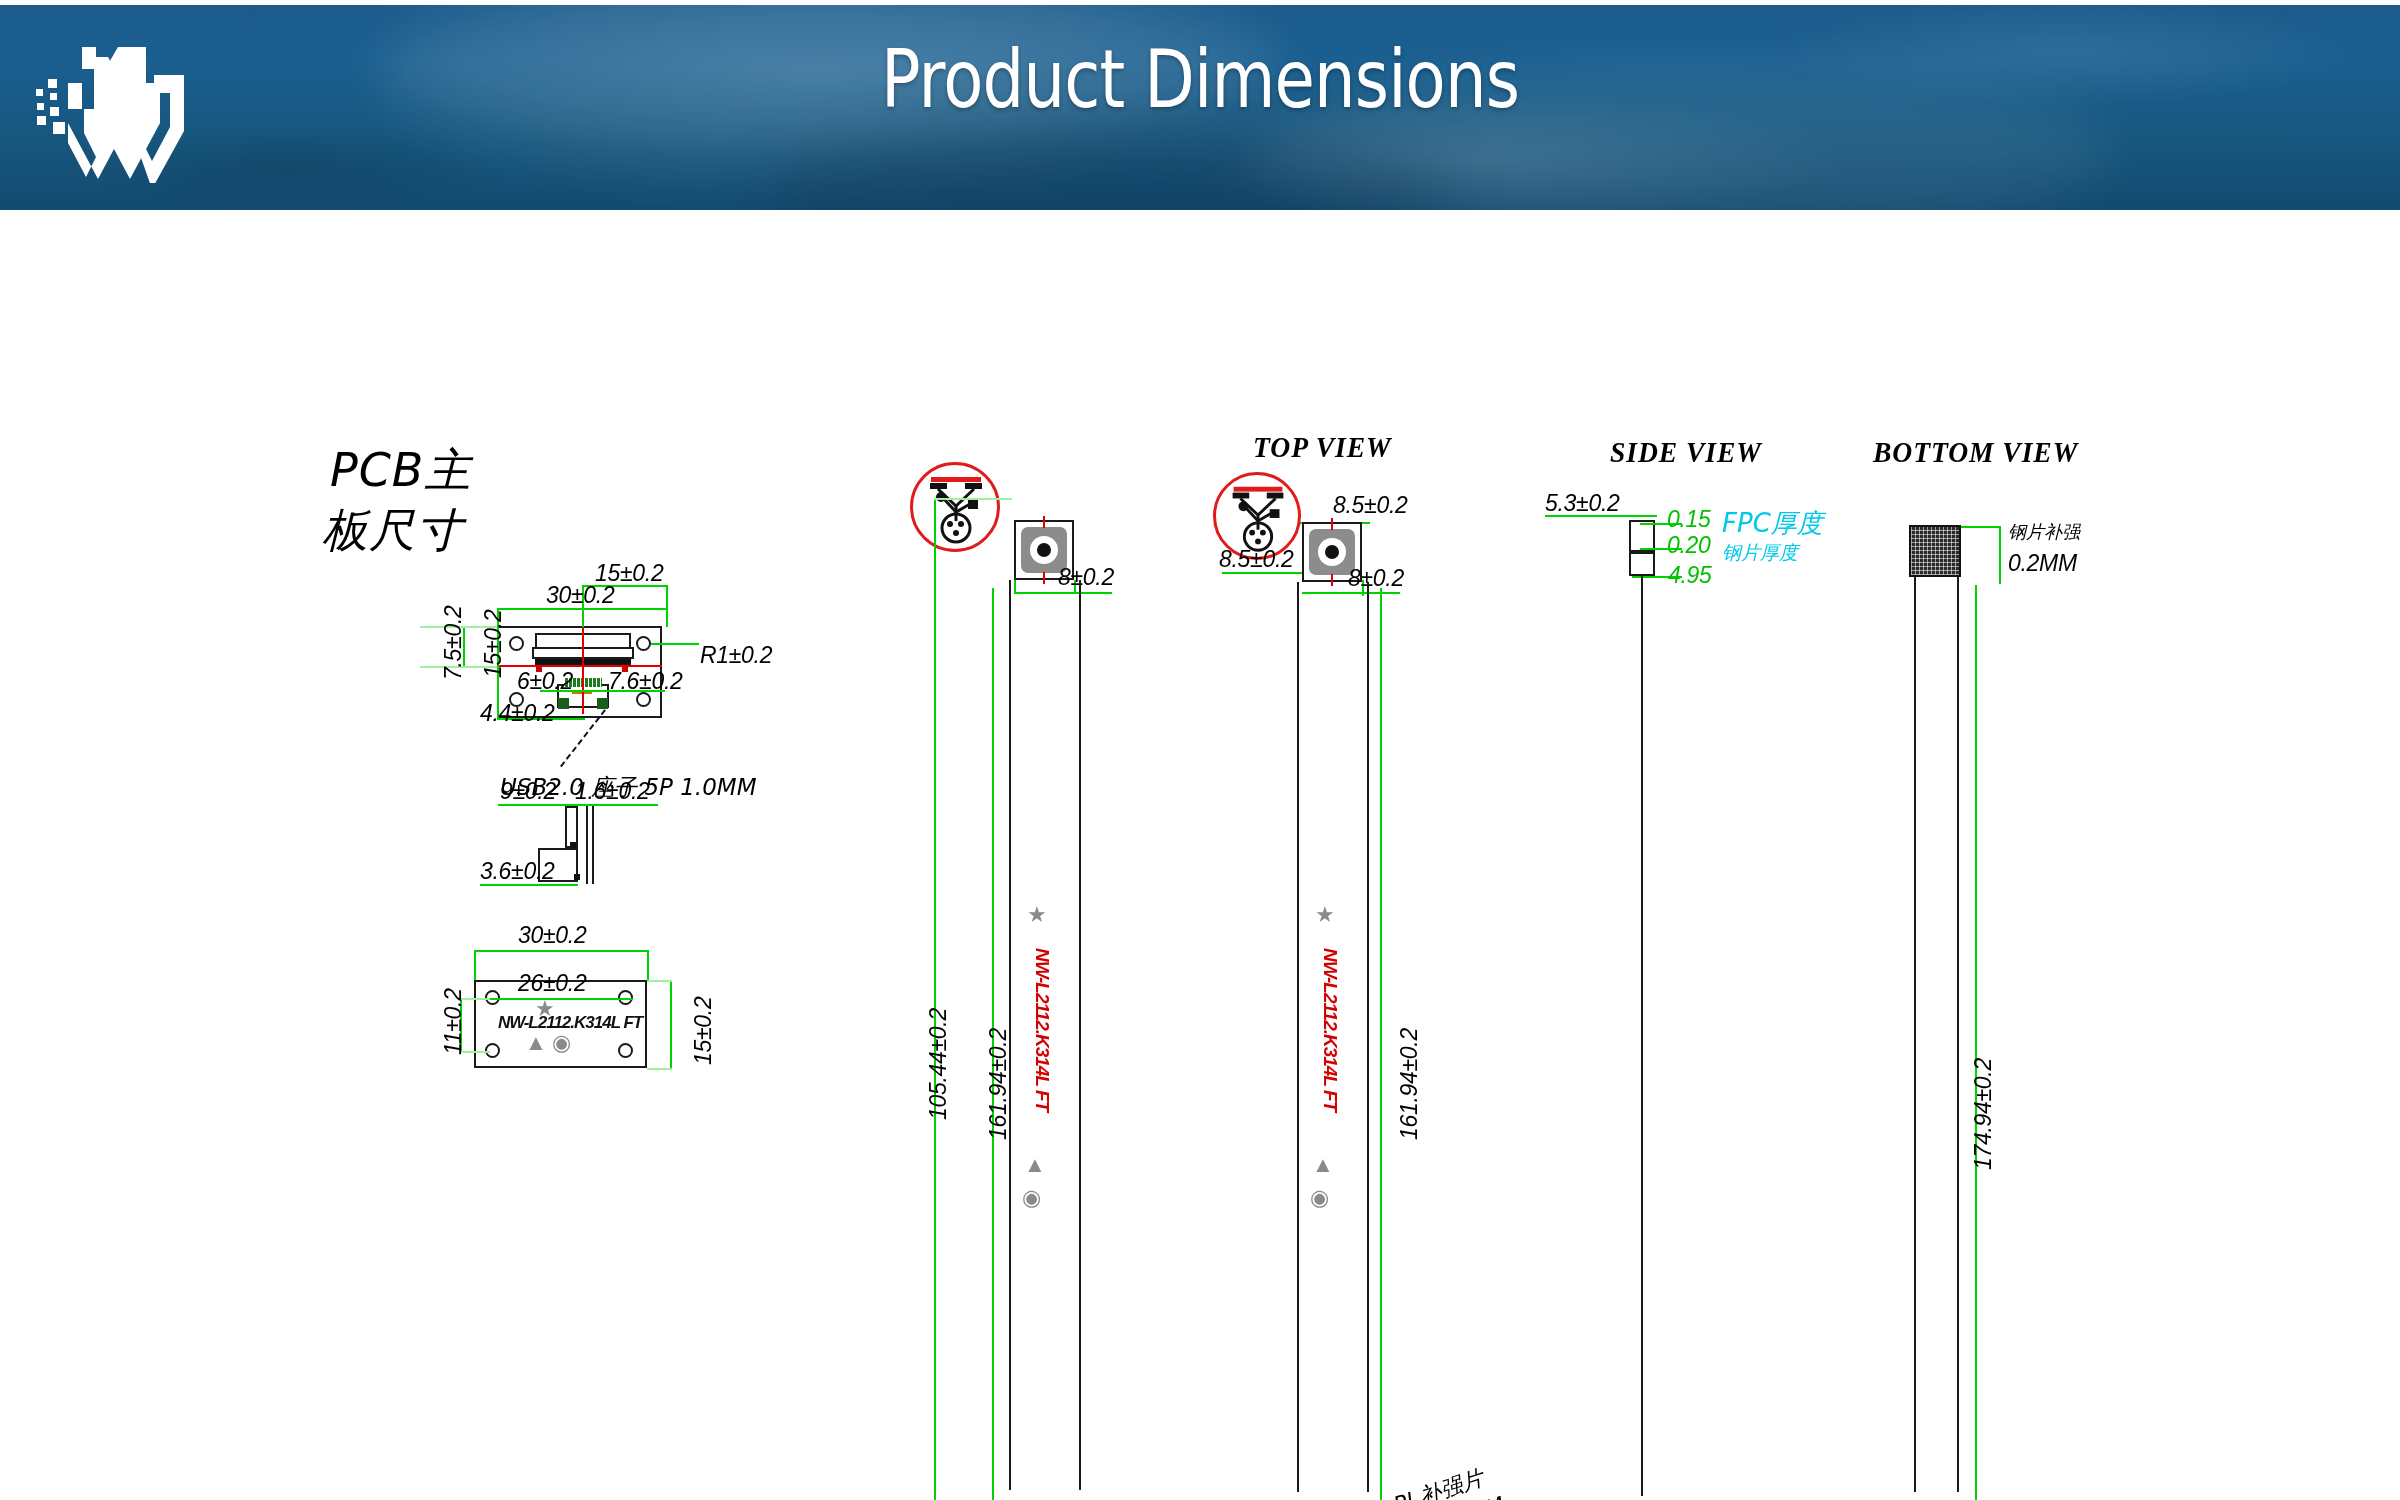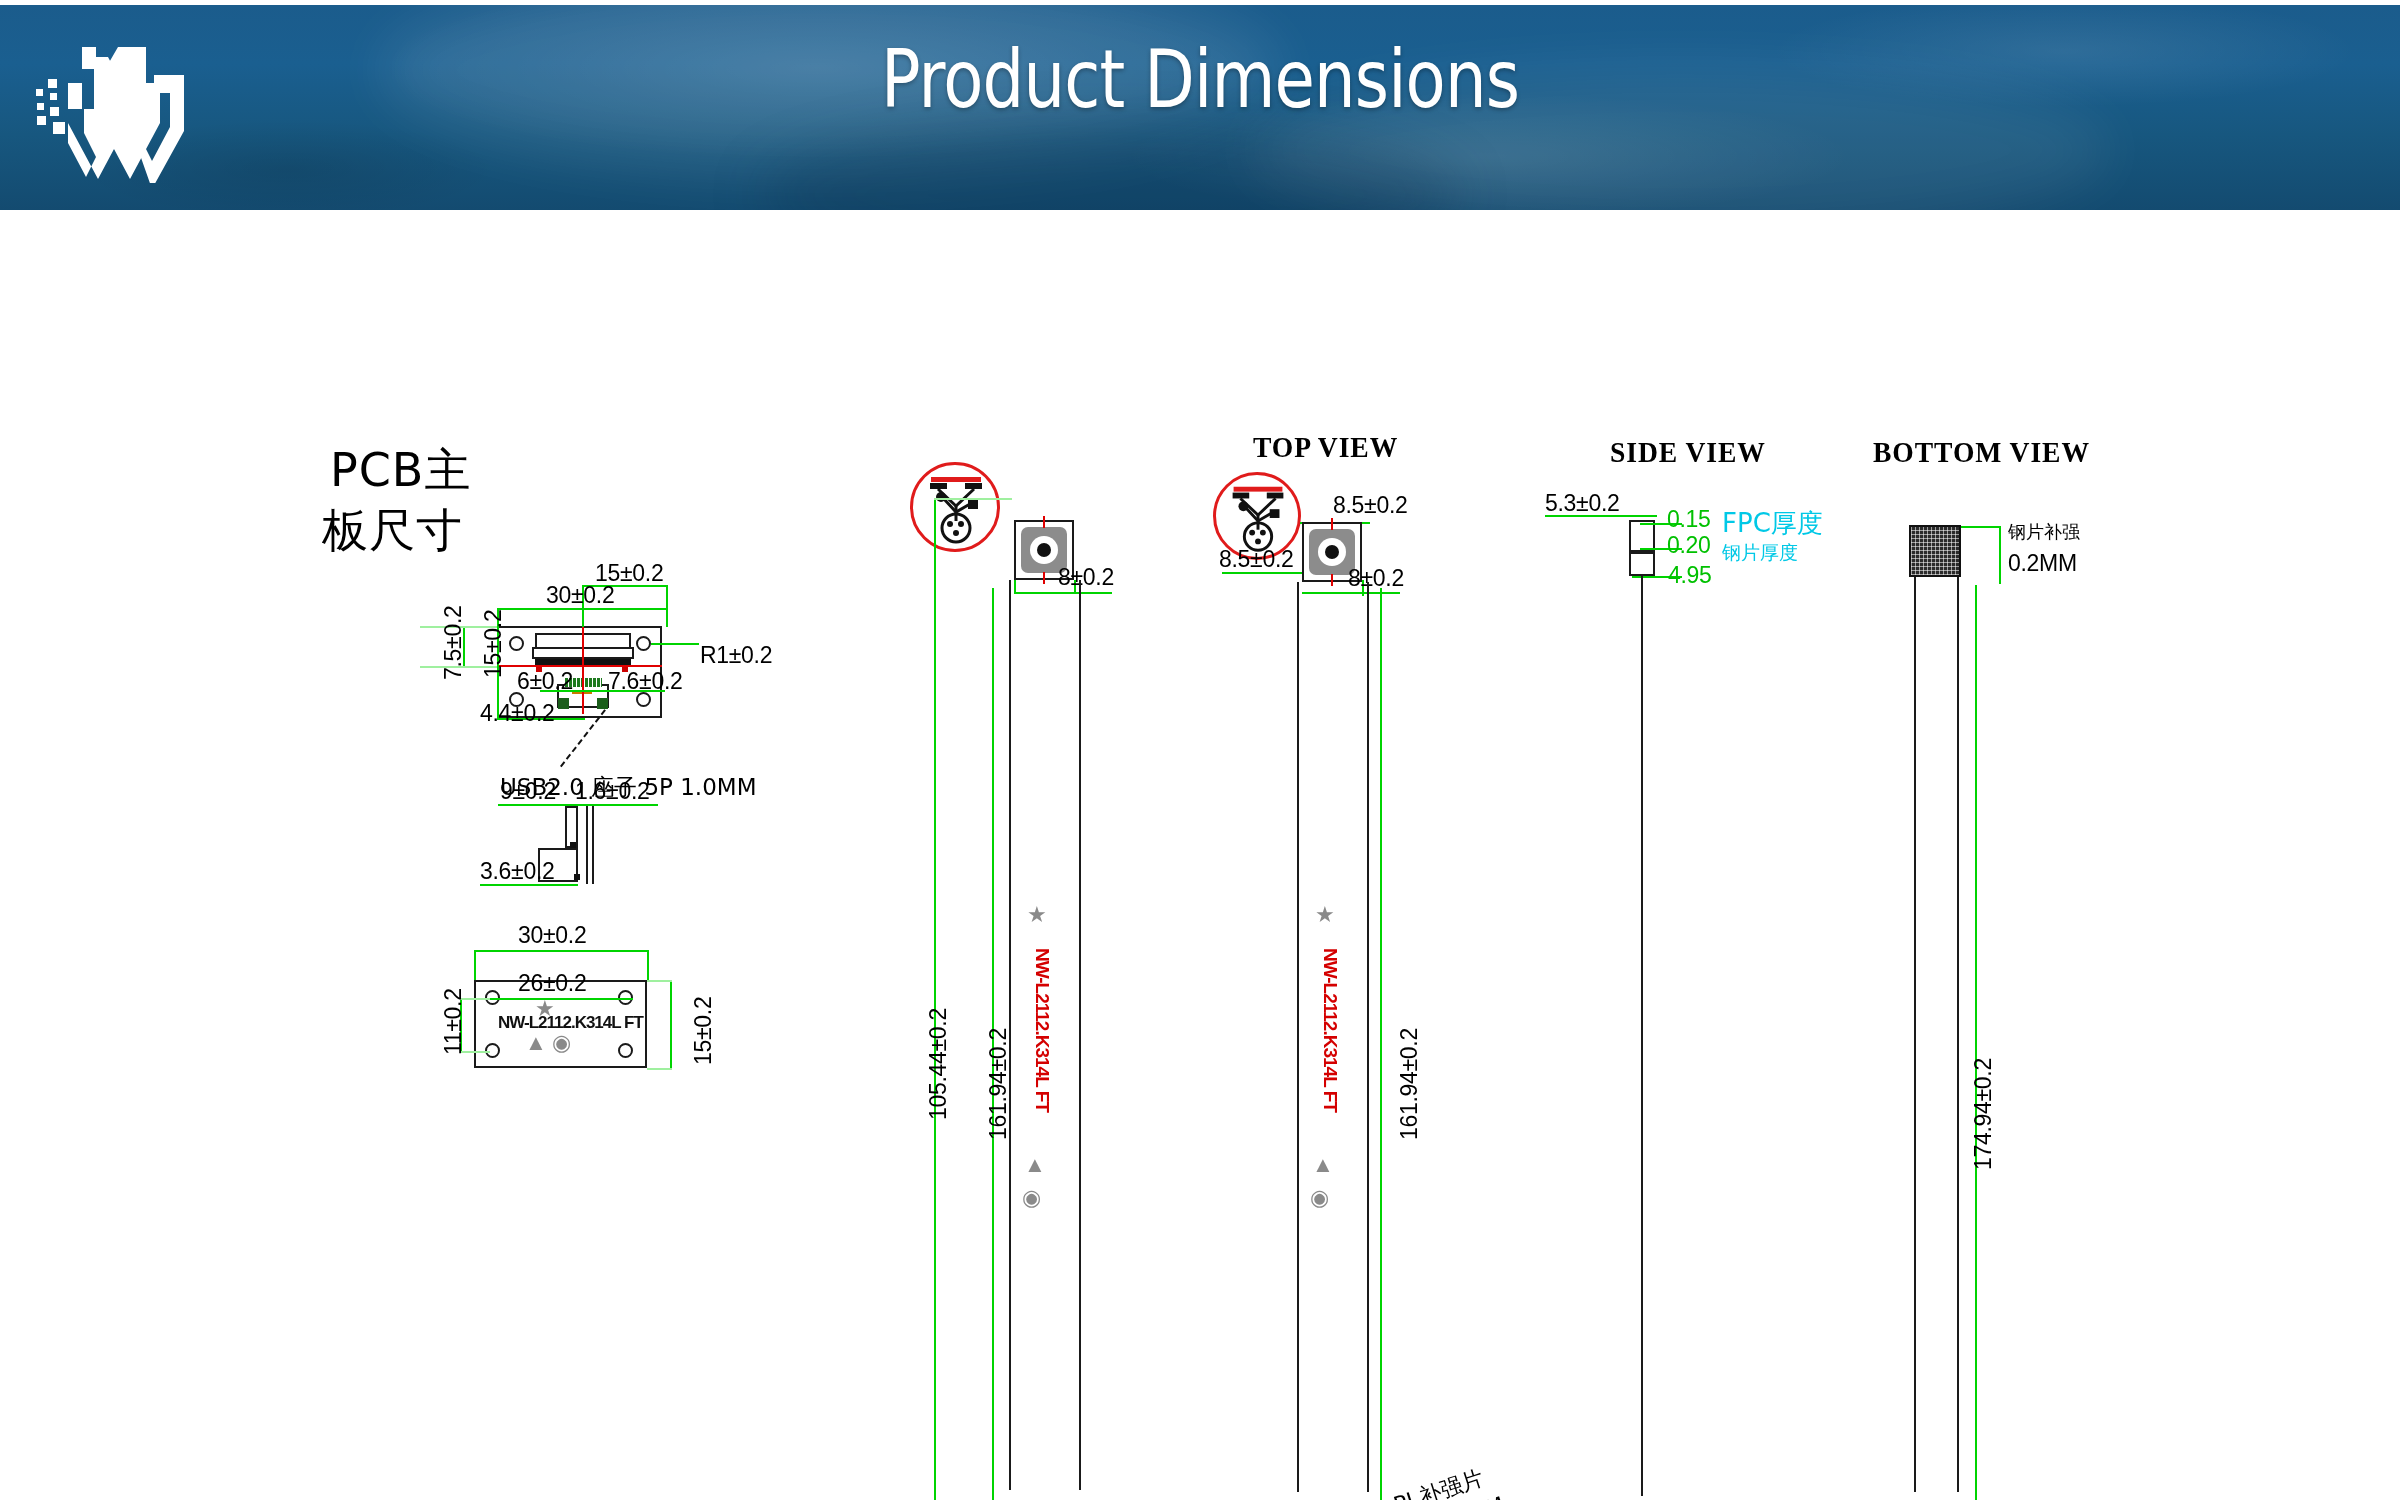"PCB主" #canvas { font-style: none -> italic }
